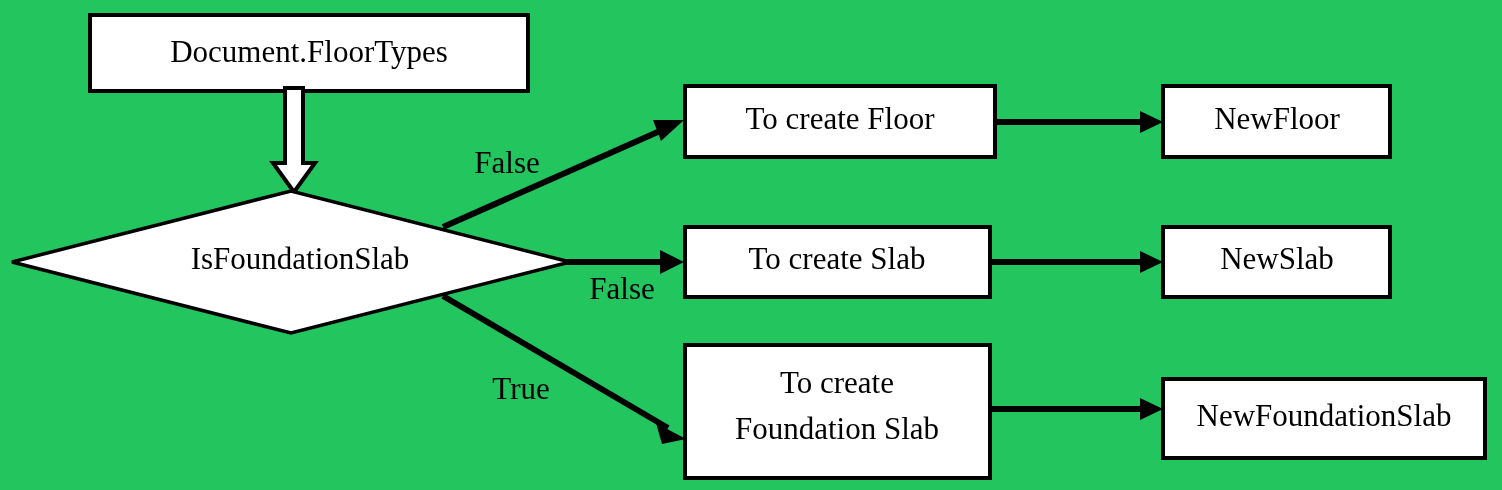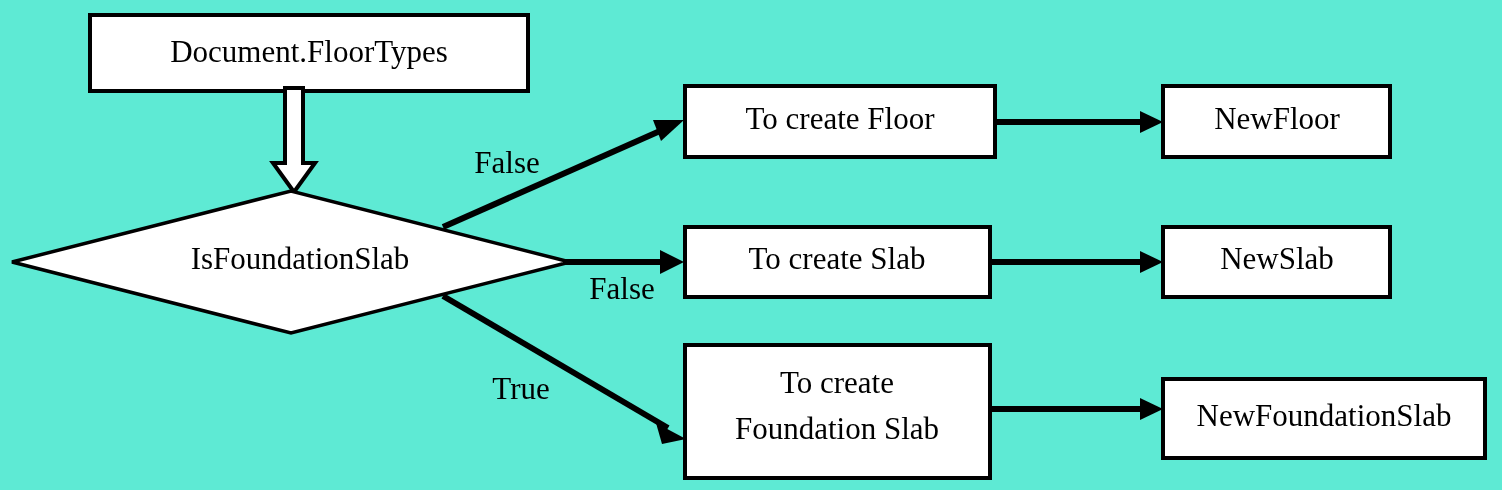"Document.FloorTypes" #flowchart-root { background: #5eead4 -> #22c55e }
